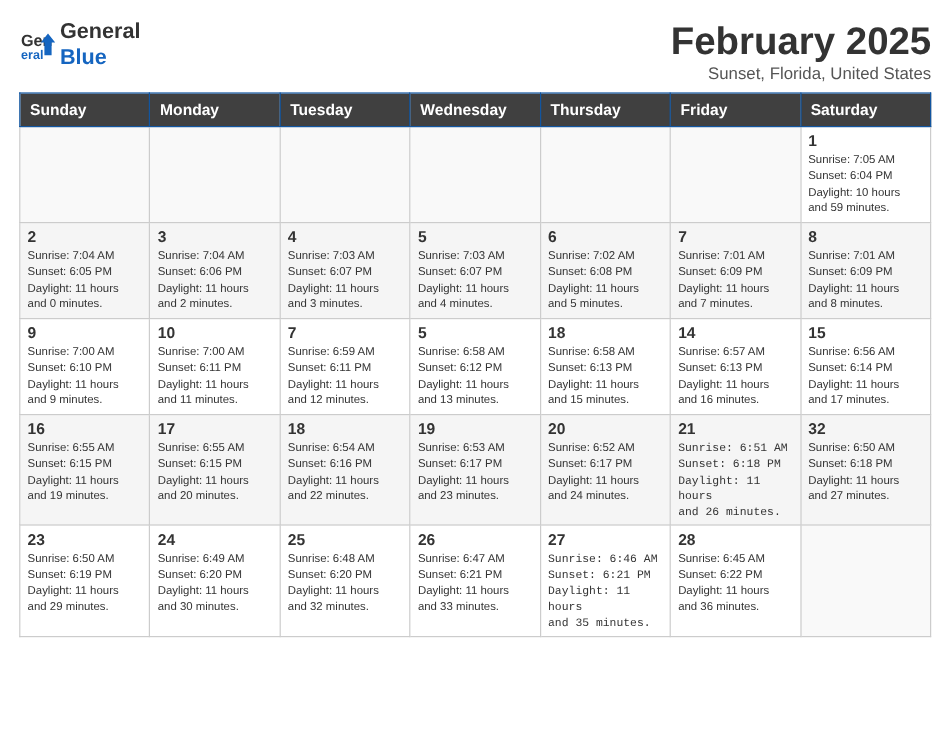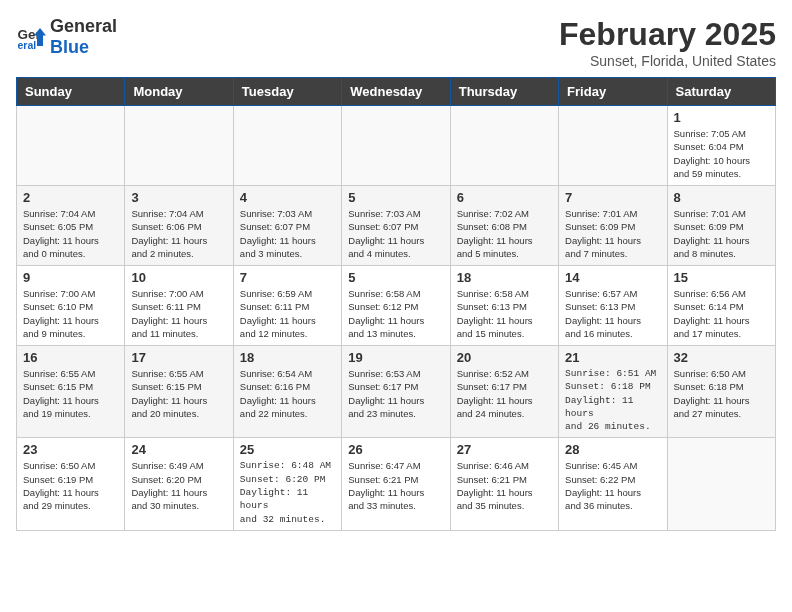"Sunrise: 6:48 AM" div.day-info { font-family: Liberation Mono, monospace -> none }
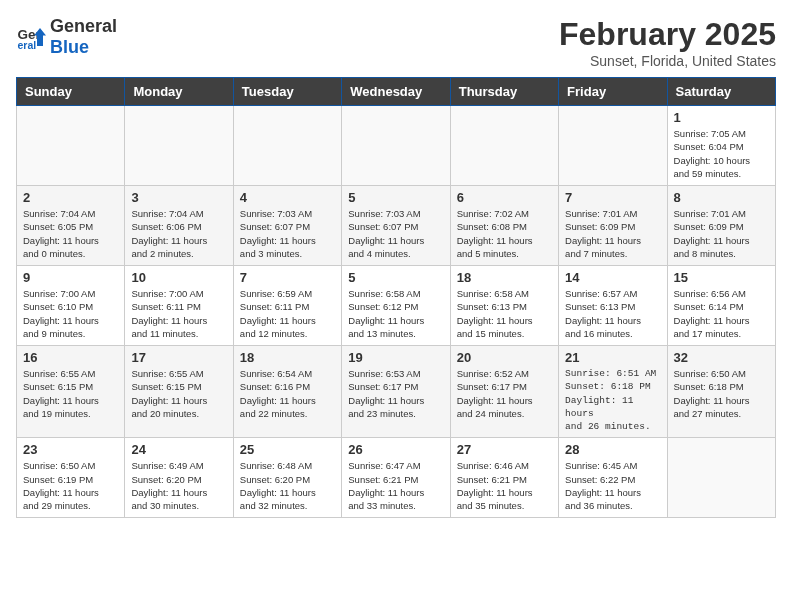"Sunrise: 6:46 AM" div.day-info { font-family: none -> Liberation Mono, monospace }
